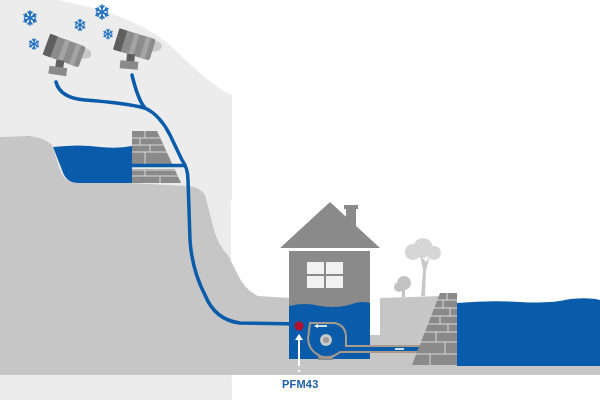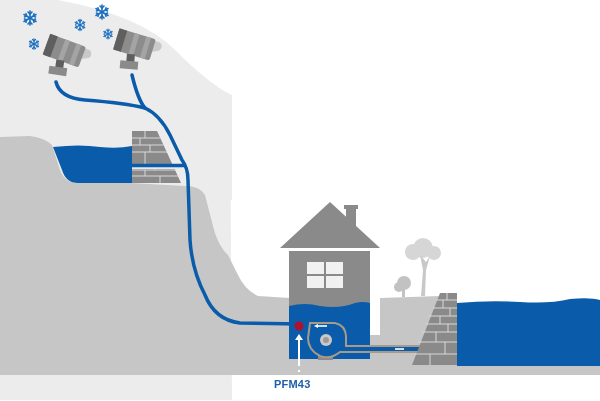"PFM43" .label { left: 274px -> 282px }
